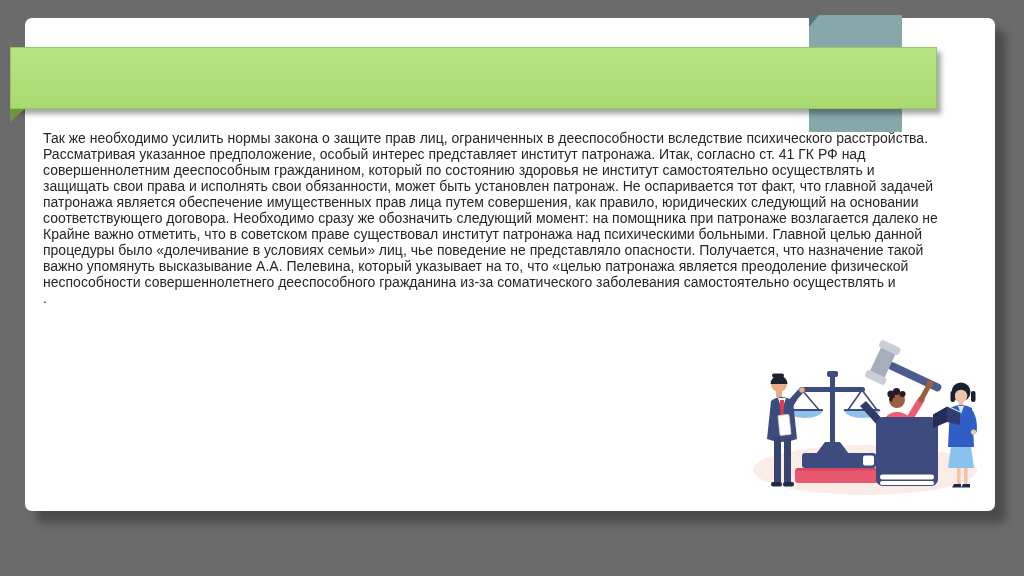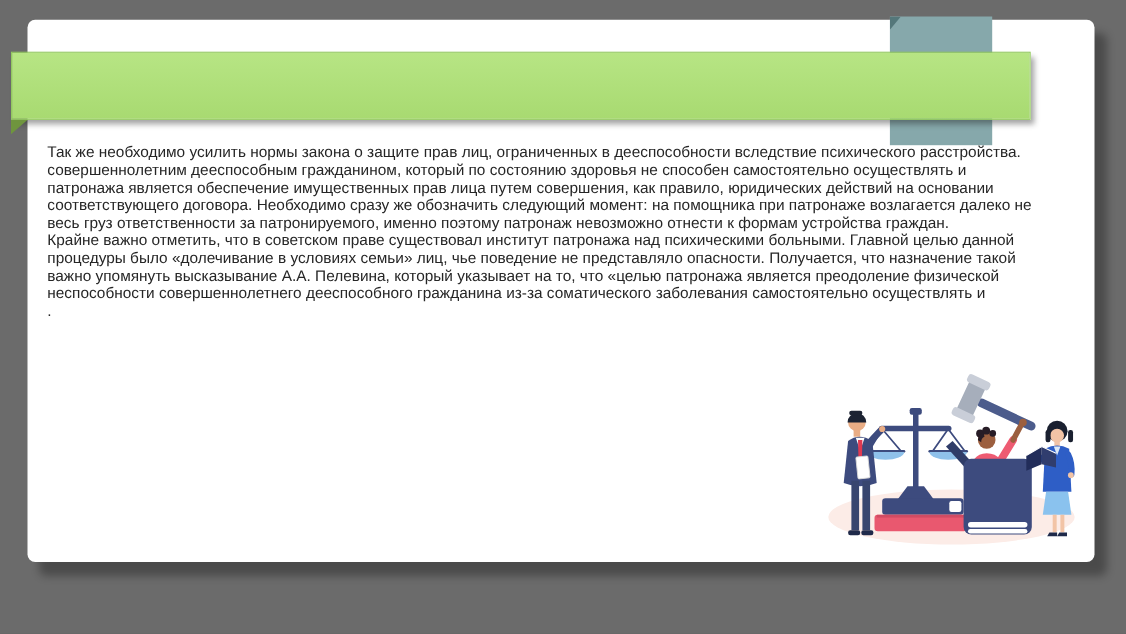"Рассматривая указанное предположение," div.text-line { html: none -> <div>Рассматривая указанное предположение, особый интерес представляет институт патронажа. Итак, согласно ст. 41 ГК РФ над</div> }
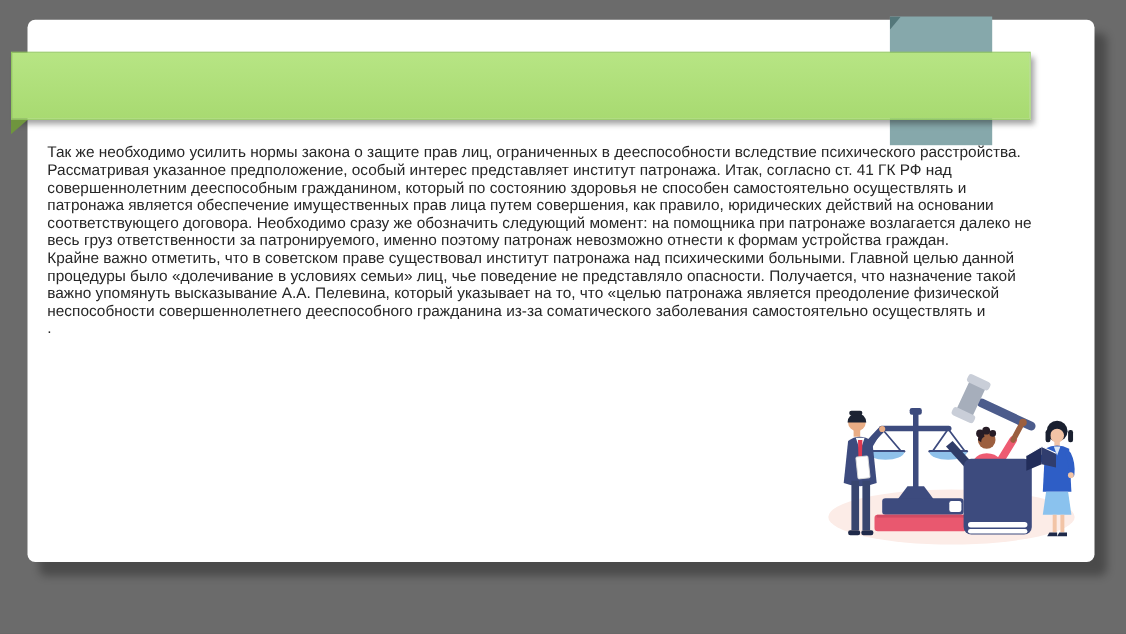"совершеннолетним дееспособным" div.text-line { text: способен -> институт }
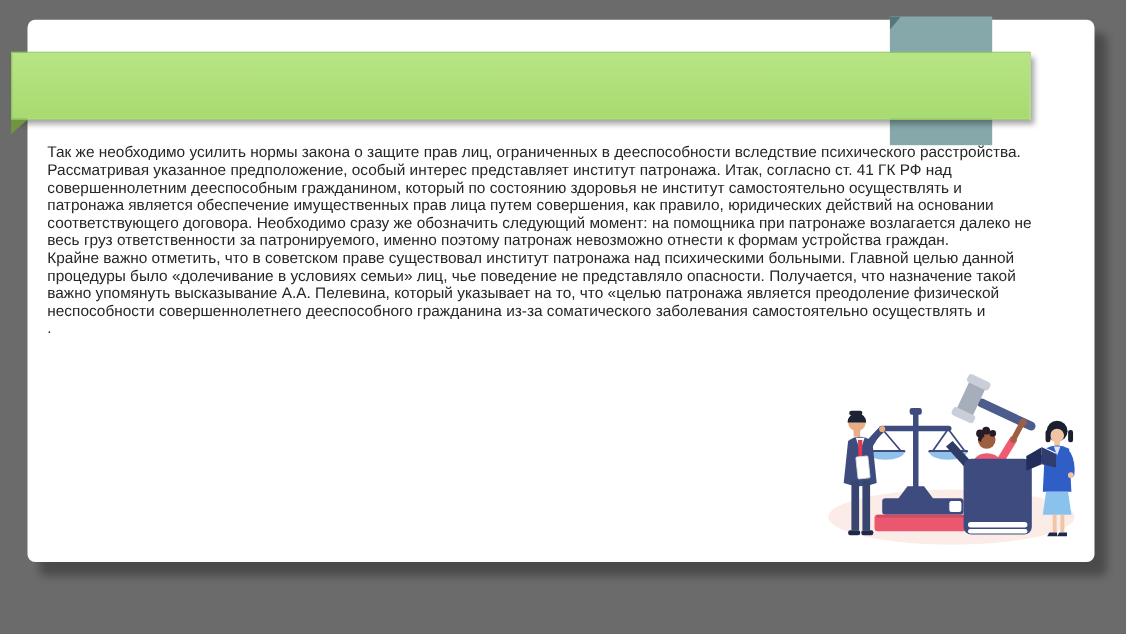"защищать свои права и исполнять" div.text-line { html: none -> <div>защищать свои права и исполнять свои обязанности, может быть установлен патронаж. Не оспаривается тот факт, что главной задачей</div> }
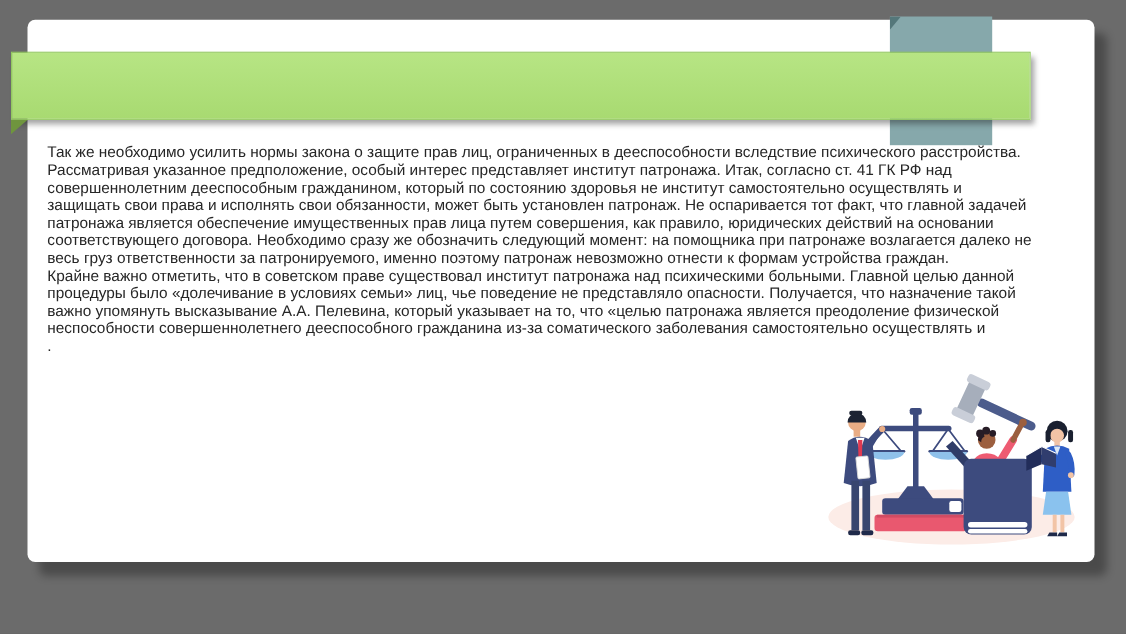"патронажа является обеспечение" div.text-line { text: действий -> следующий }
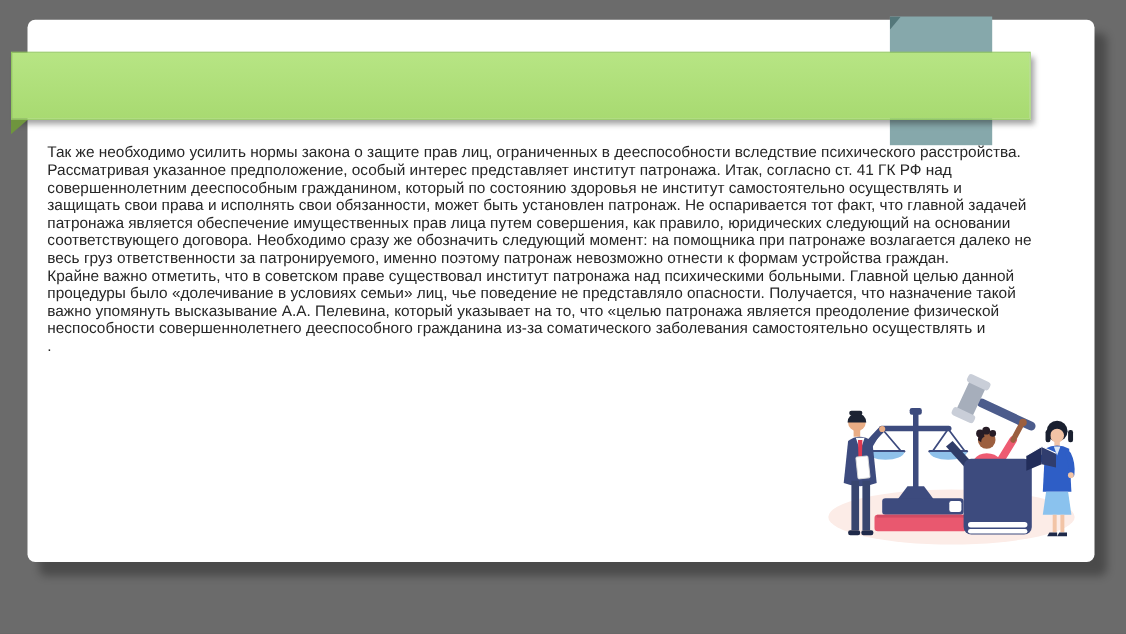"весь груз ответственности за" div.text-line { html: <div>весь груз ответственности за патронируемого, именно поэтому патронаж невозможно отнести к формам устройства граждан.</div> -> none }
